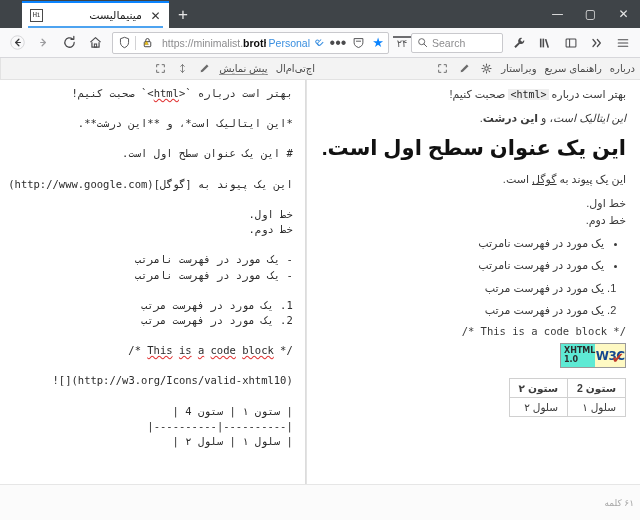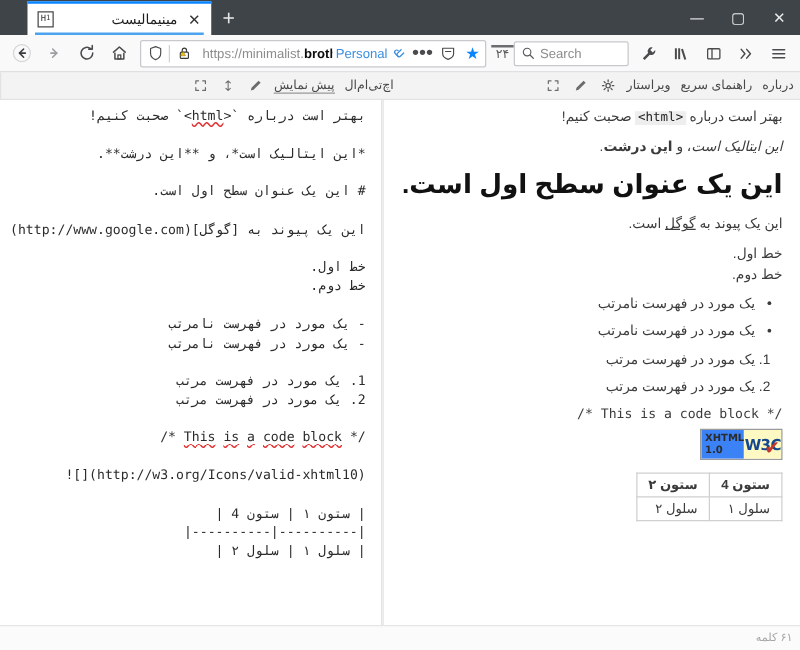"XHTML" .w3c-right { background: #3b82f6 -> #5eead4 }
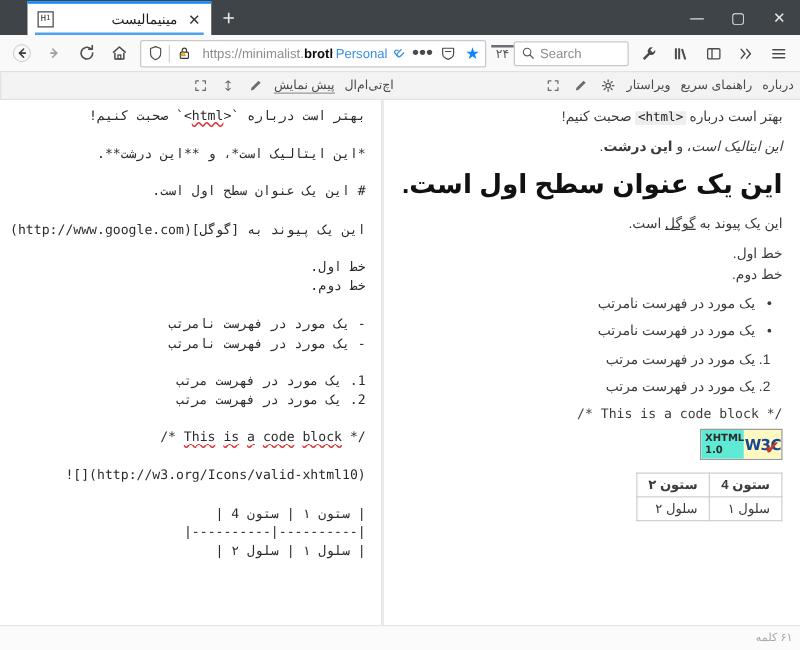"ستون 4" th { text: 4 -> 2 }
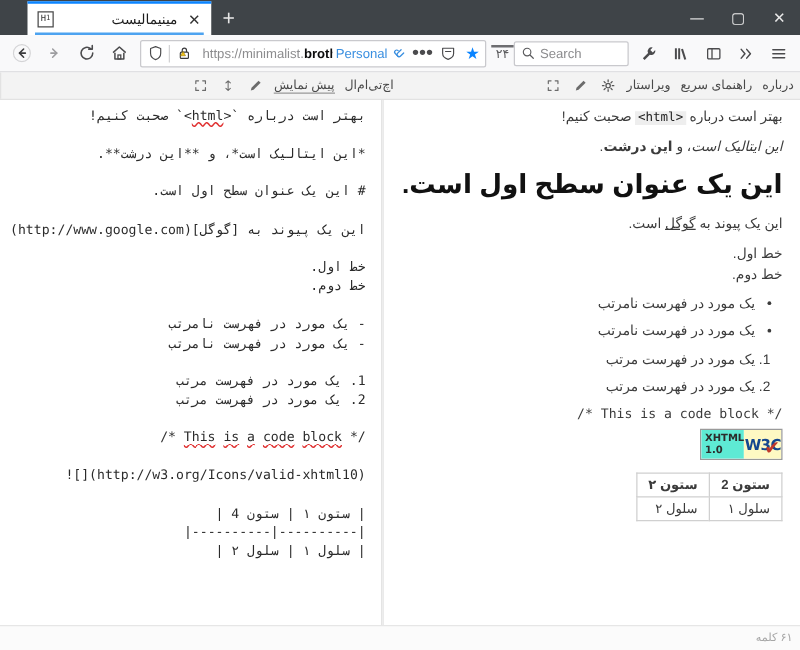"۶۱ کلمه" .statusbar { height: 20px -> 36px }
